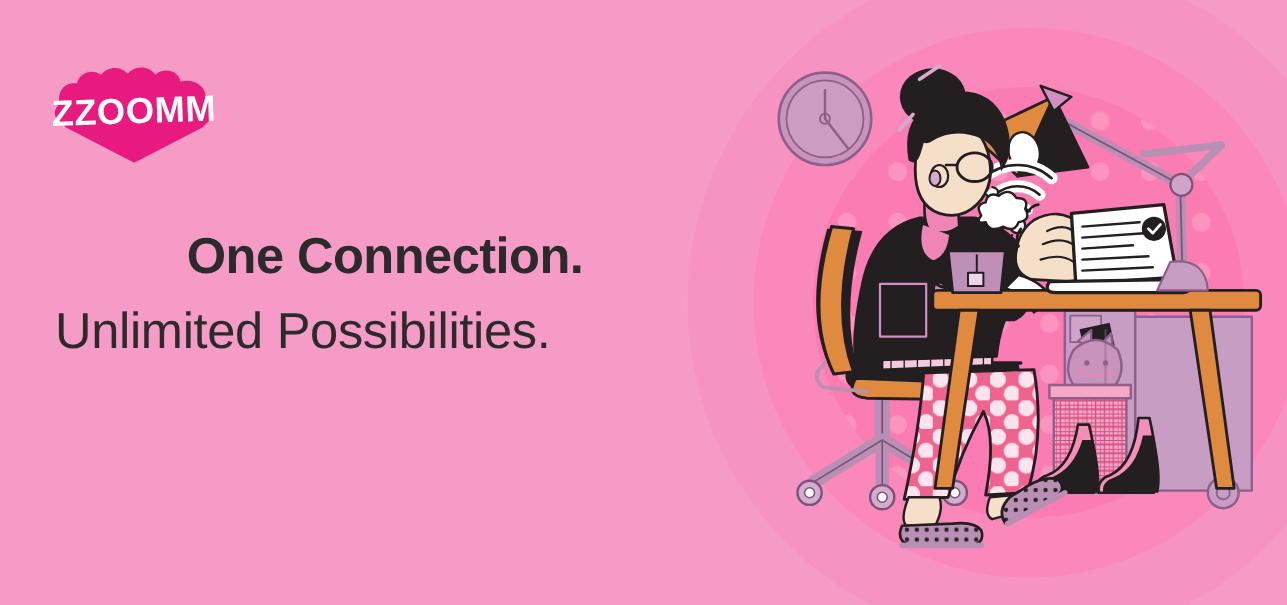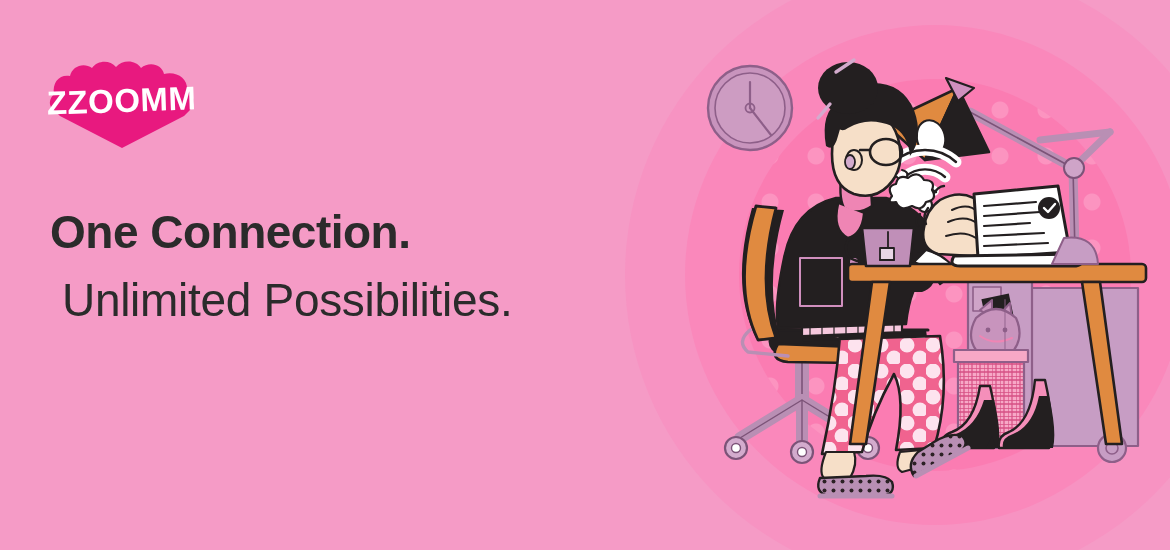"One Connection." .line1 { text-align: none -> center }
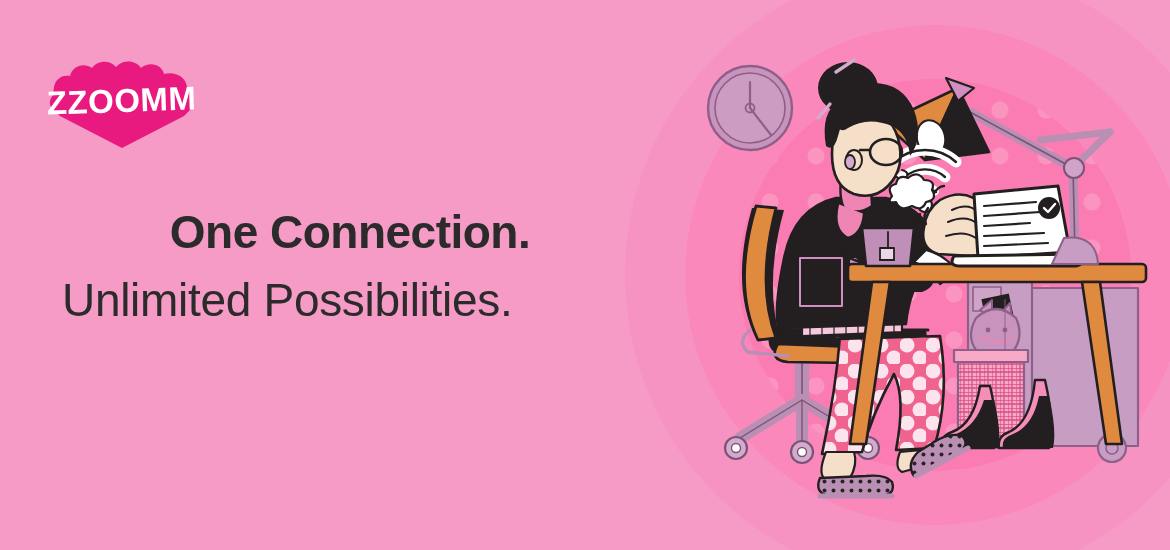"Unlimited Possibilities." .line2 { margin: 12px -> 0 }
